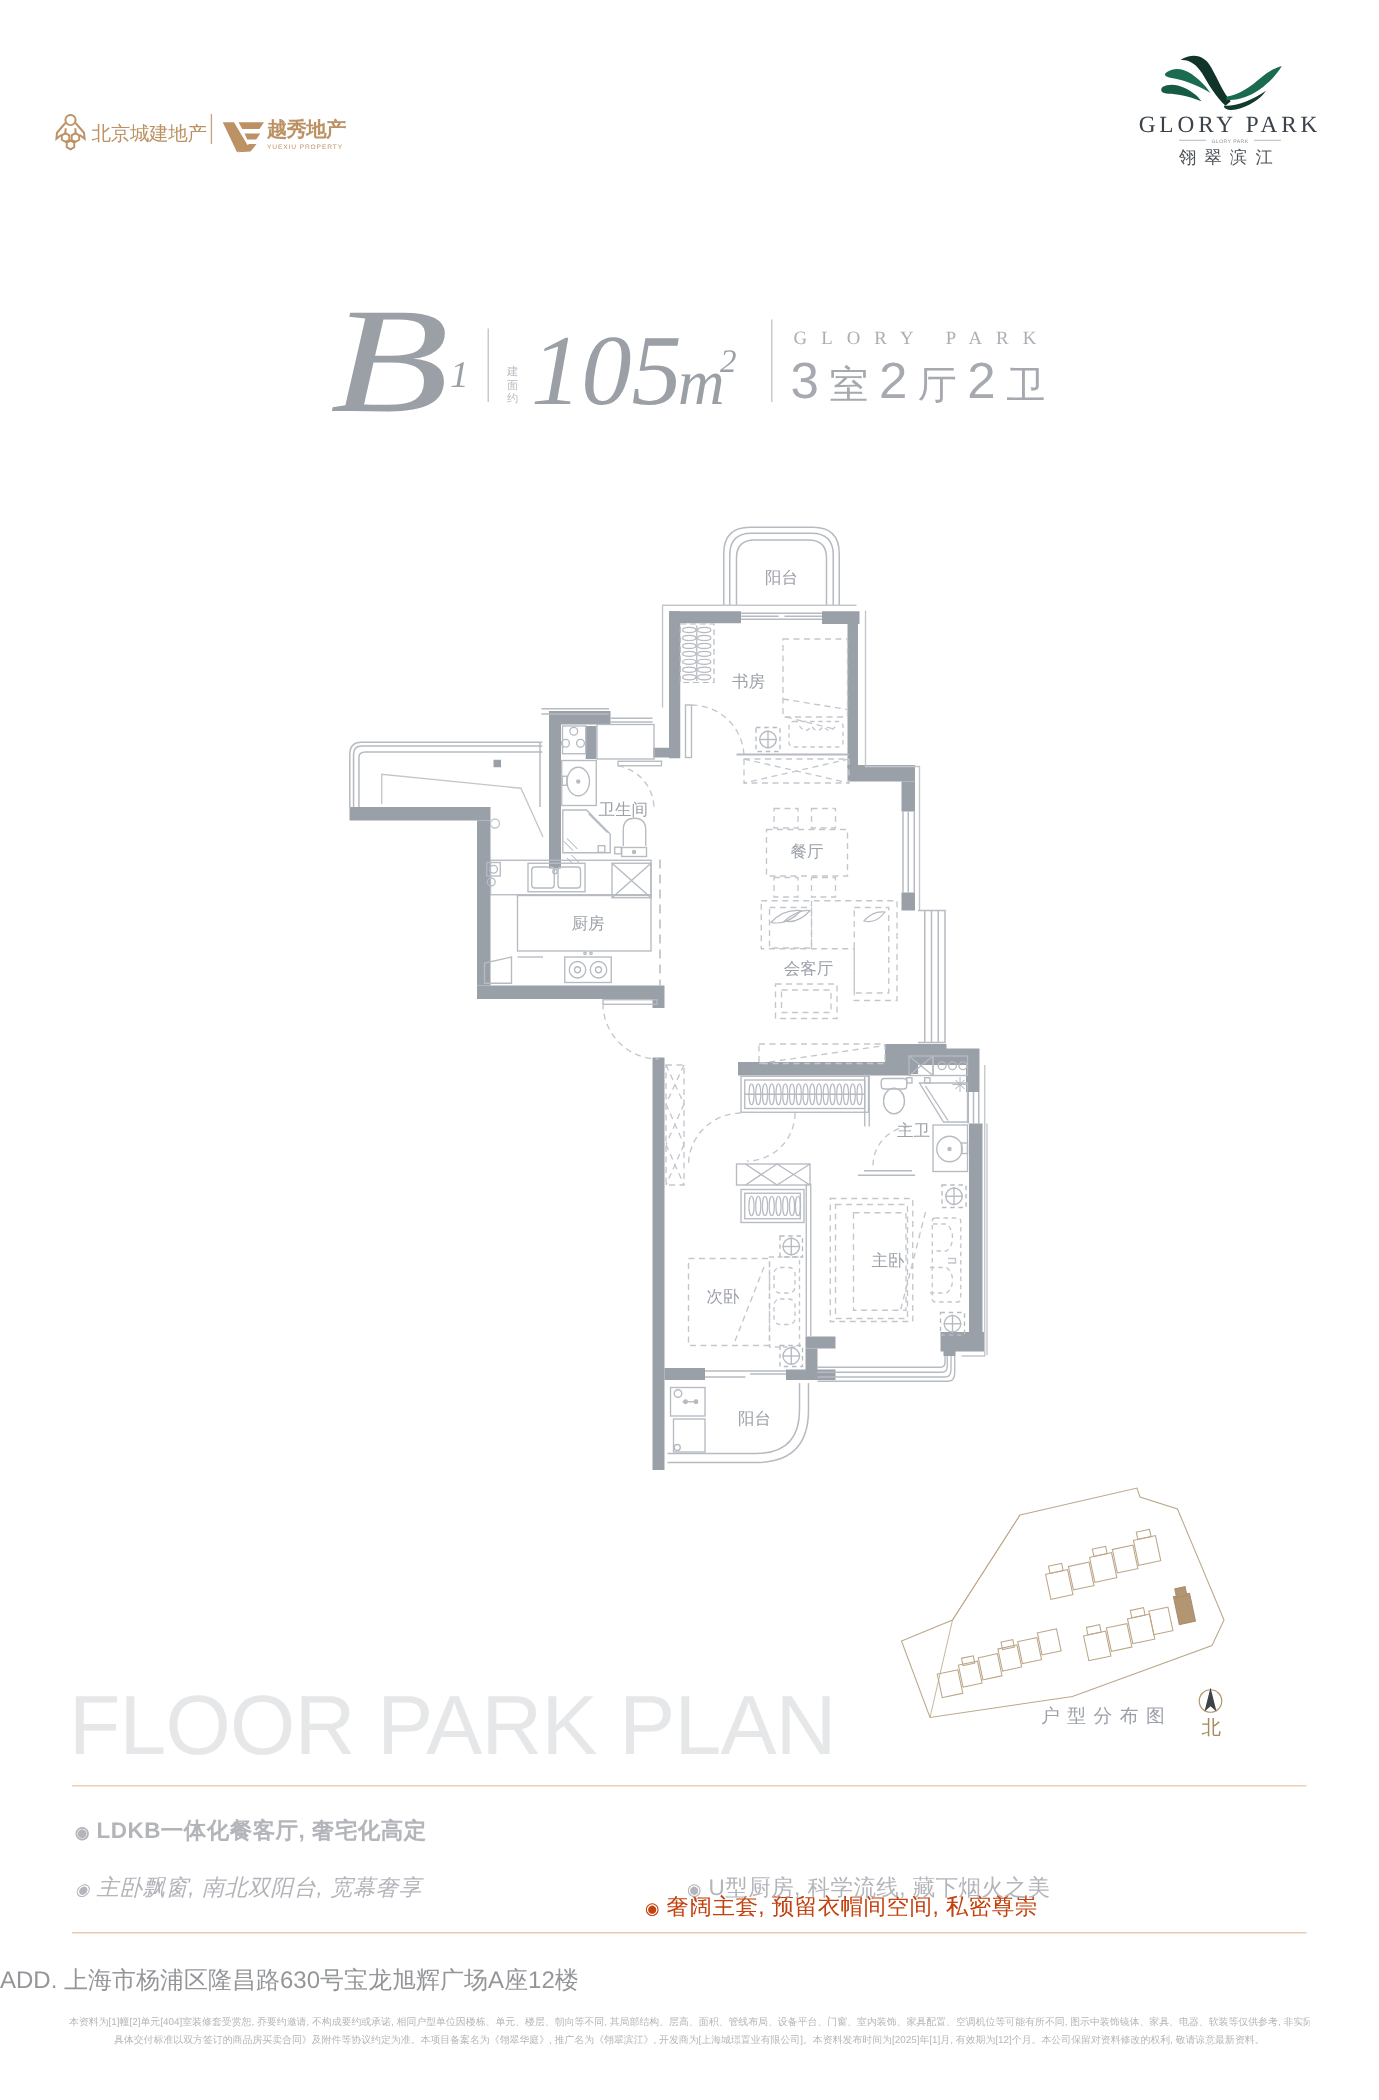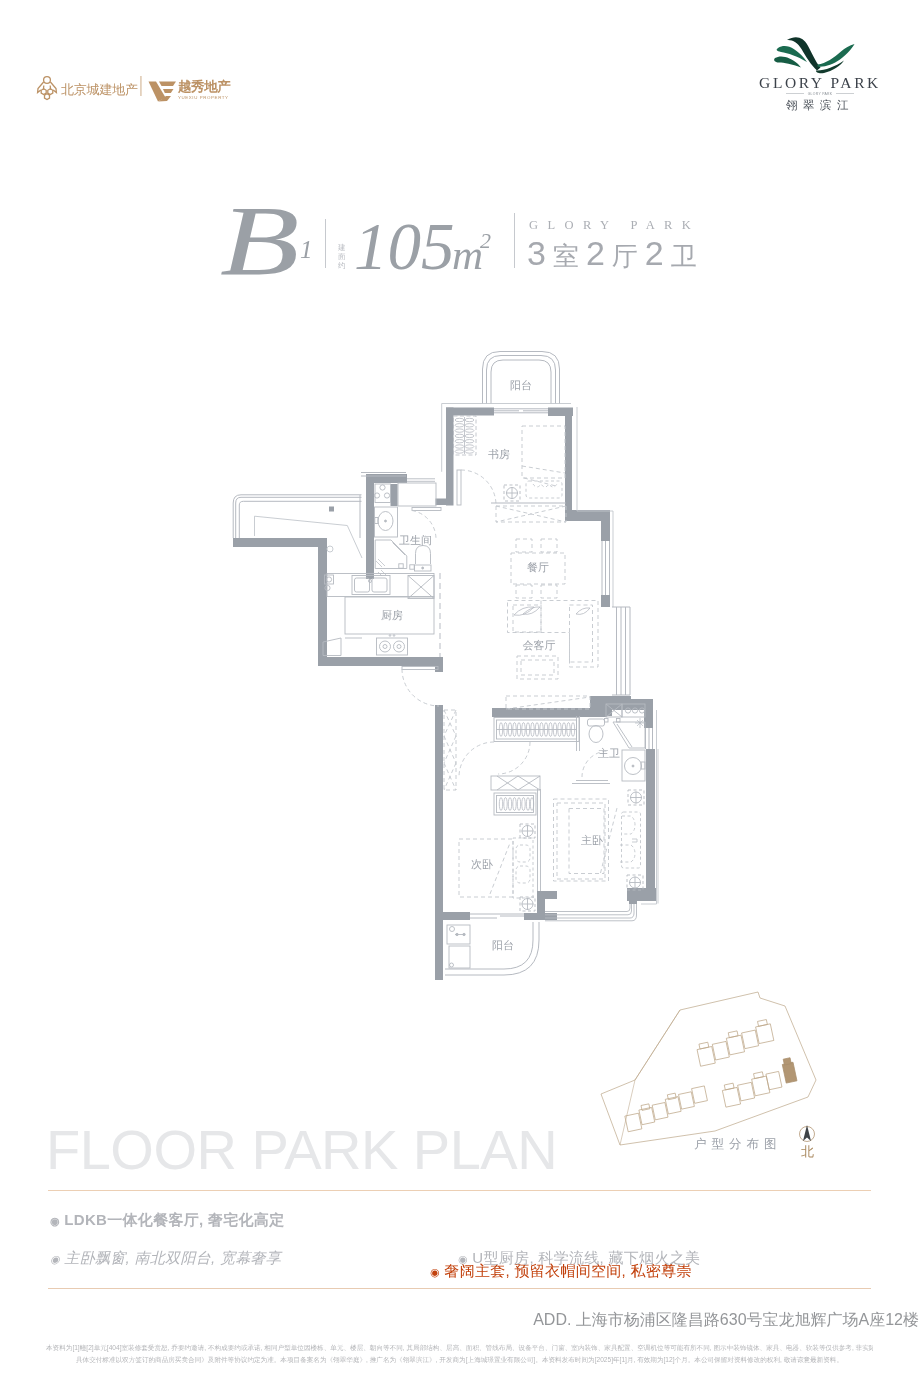"ADD. 上海市杨浦区隆昌路630号宝龙旭辉广场A座12楼" div.abs { text-align: right -> left }
